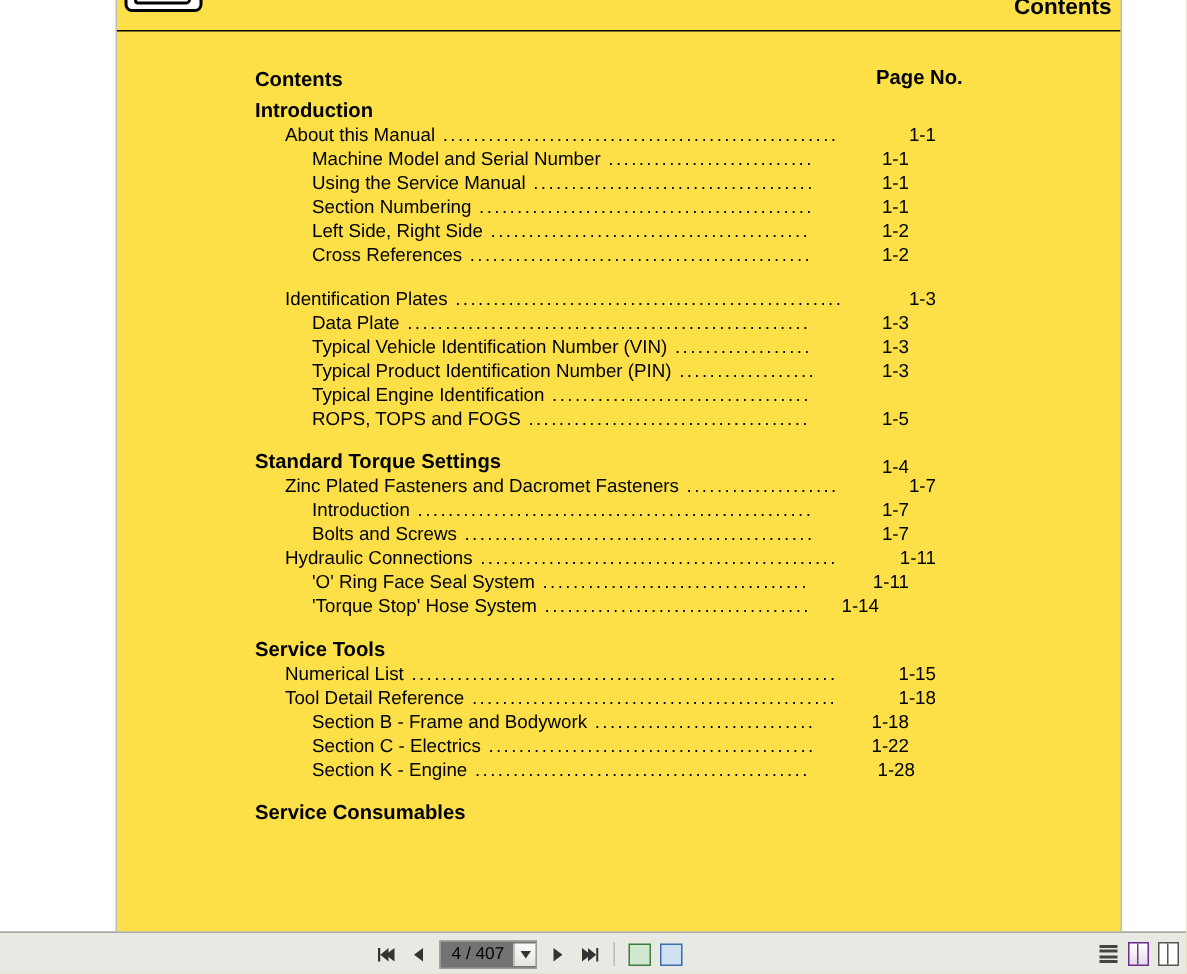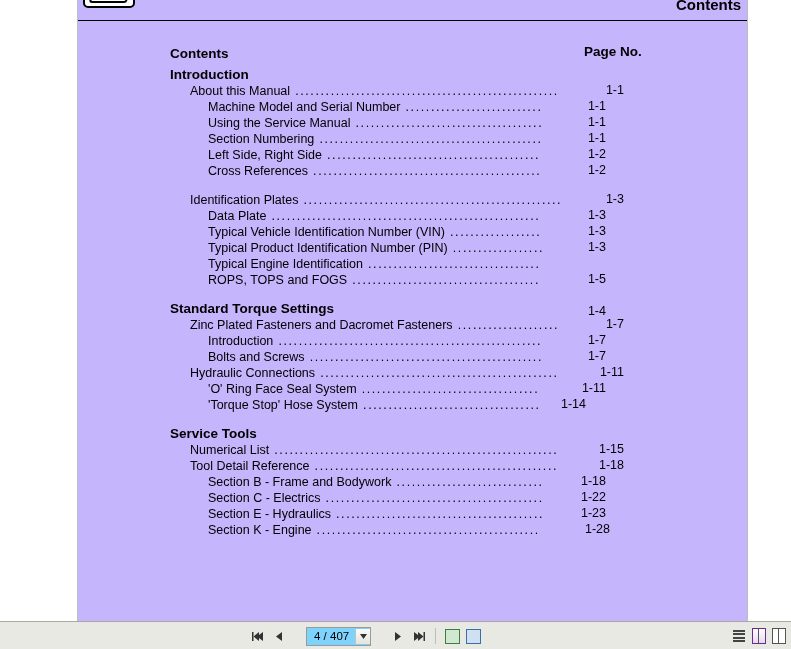"Contents" .page-sheet { background: #c4b5fd -> #fde047 }
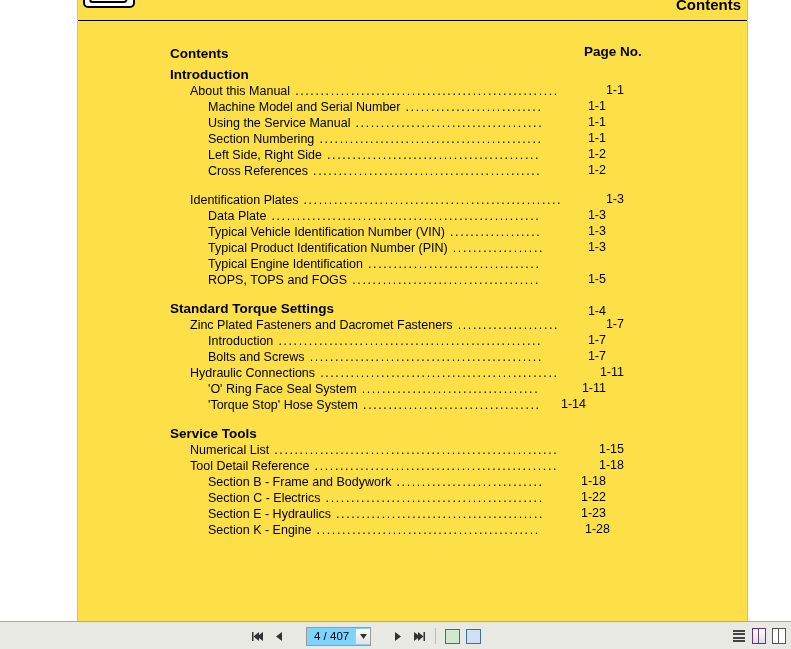"Section E - Hydraulics" div.row { html: <div><span>Section E - Hydraulics</span><span> .........................................</span><span>1-23</span></div> -> none }
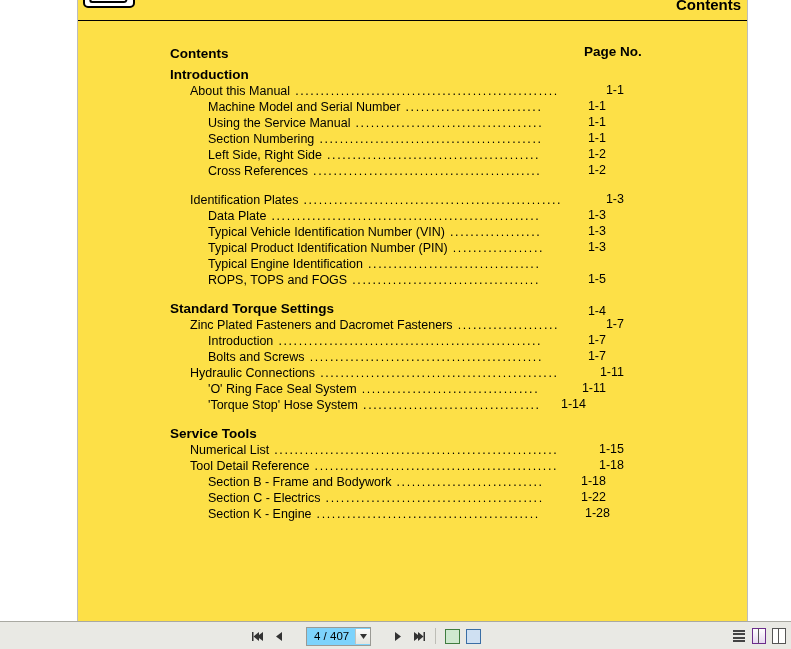"Service Consumables" div.row { html: none -> <div><span>Service Consumables</span></div> }
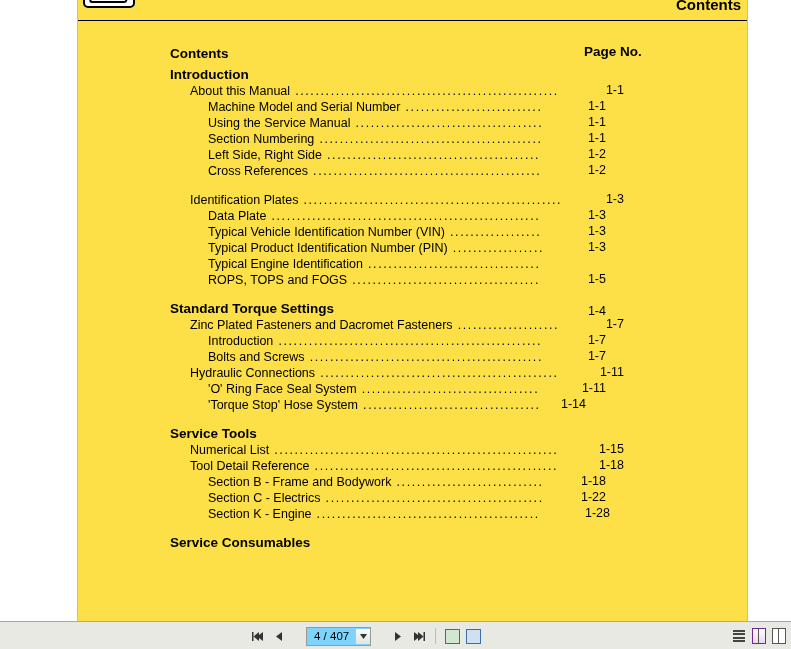"4 / 407" .pagebox { background: #7dd3fc -> #737373; margin: 0 14px -> 0 1px }
